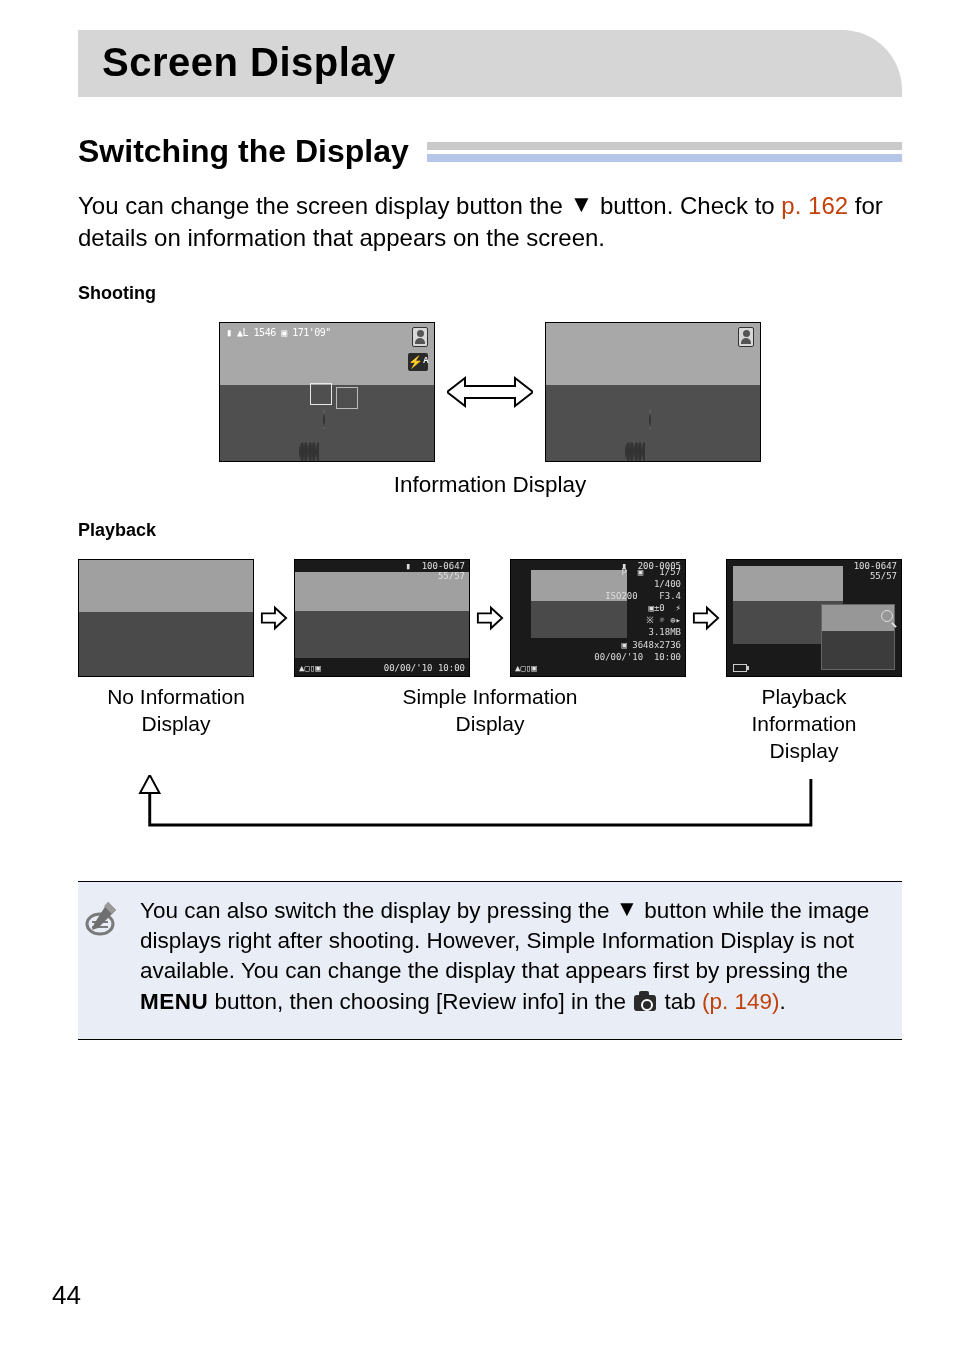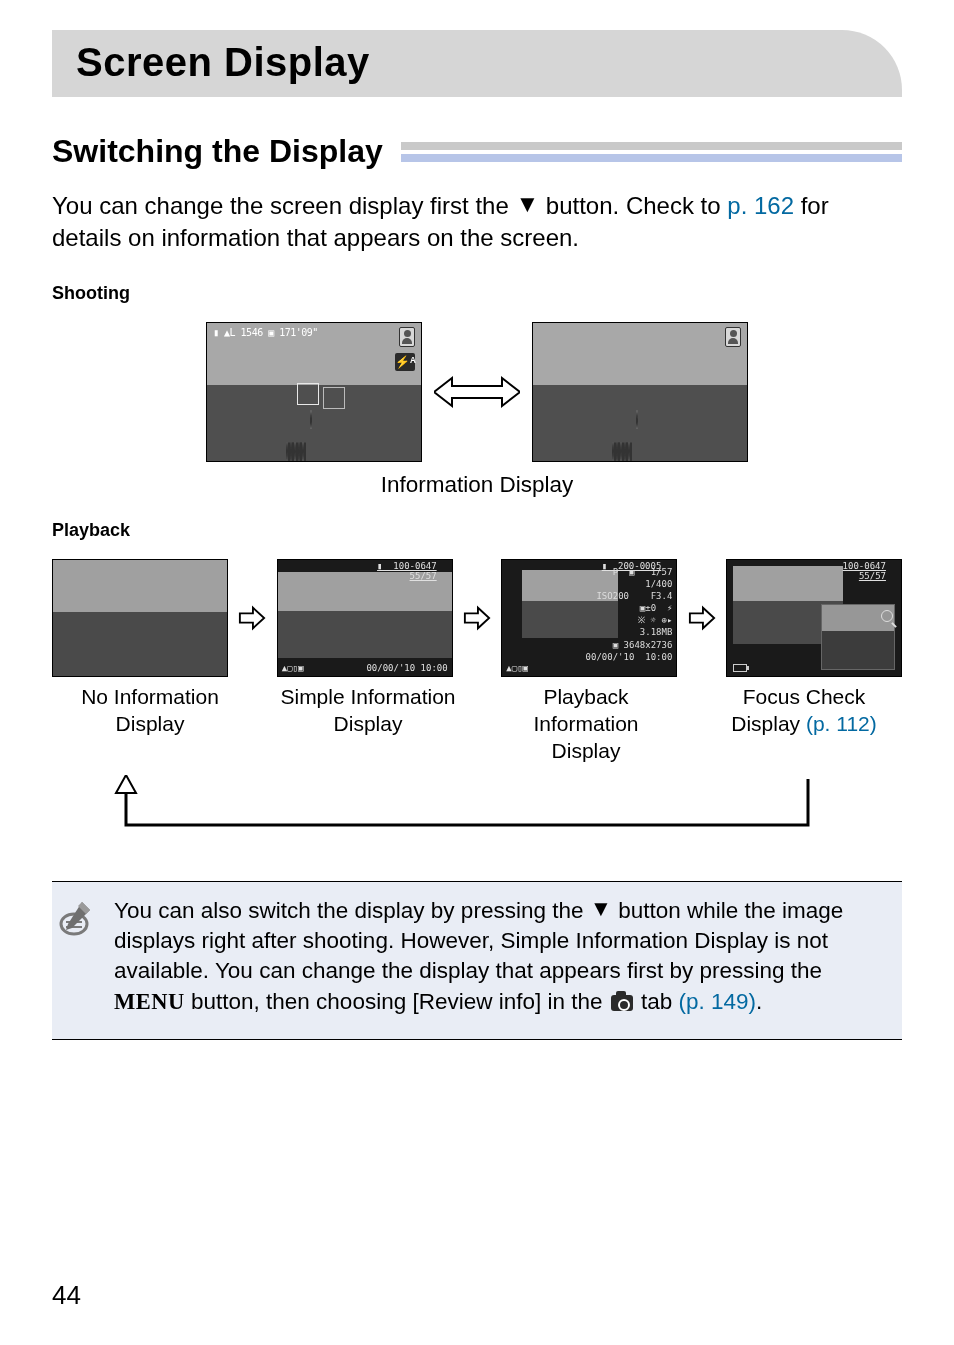"Screen Display" .page { padding: 30px 52px 40px 52px -> 30px 52px 40px 78px }
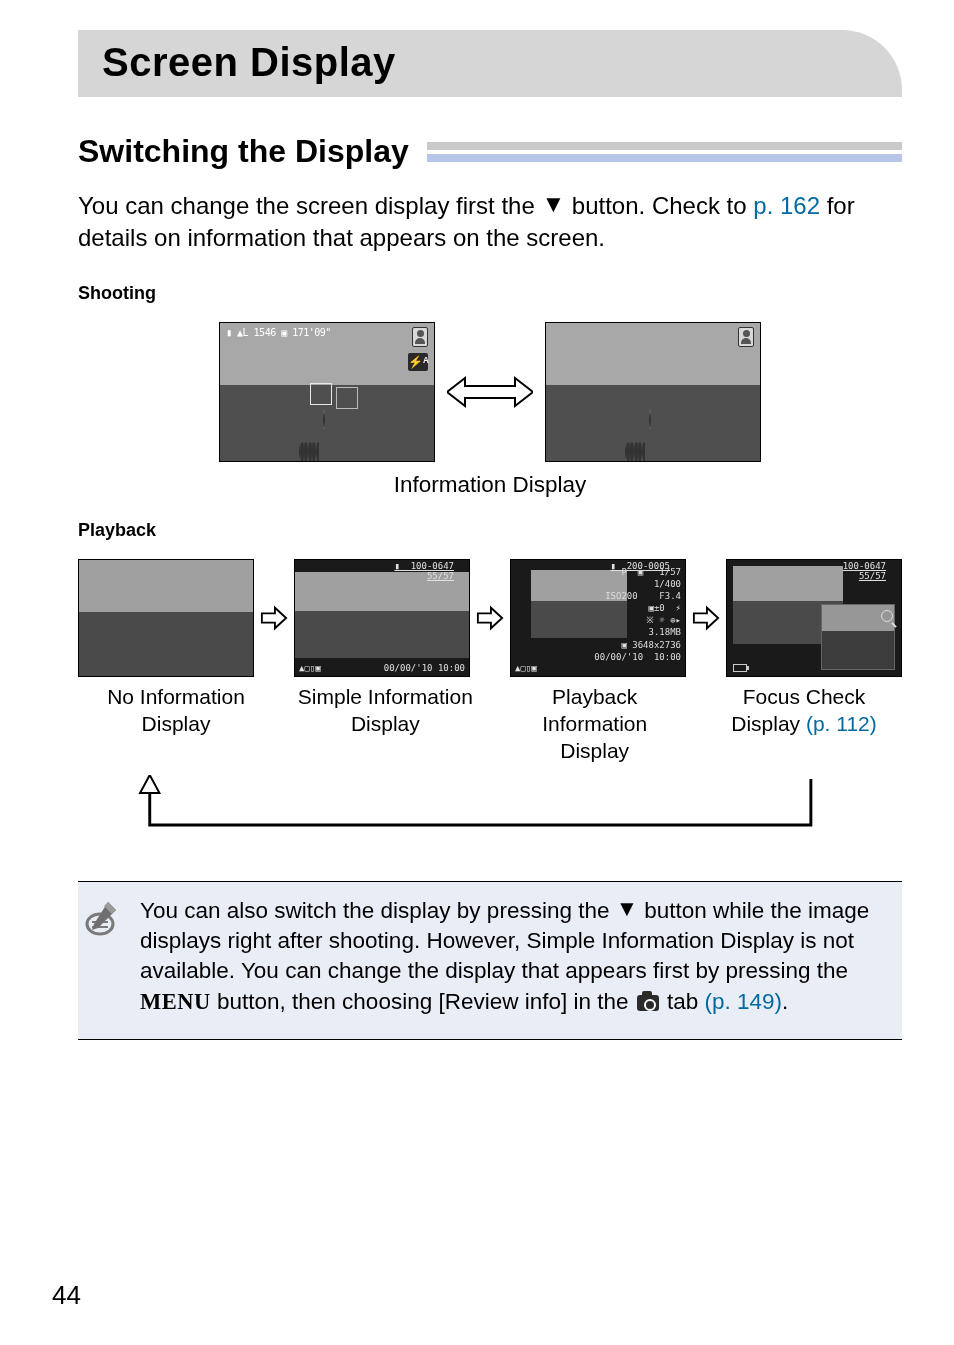"You can change the screen" span { text: first -> button }
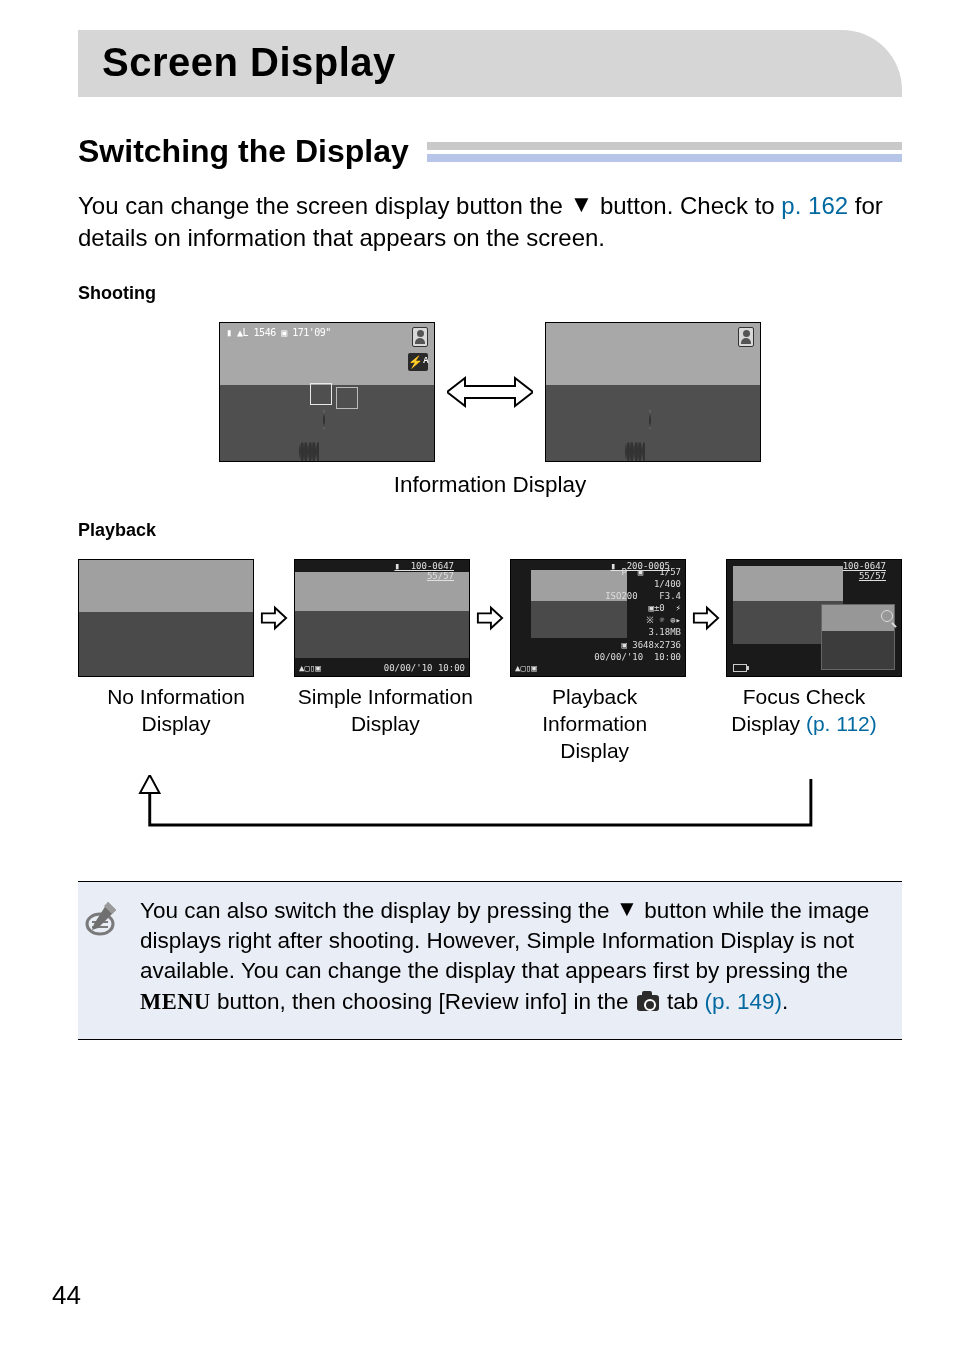"p. 162" .link { color: #0369a1 -> #c2410c }
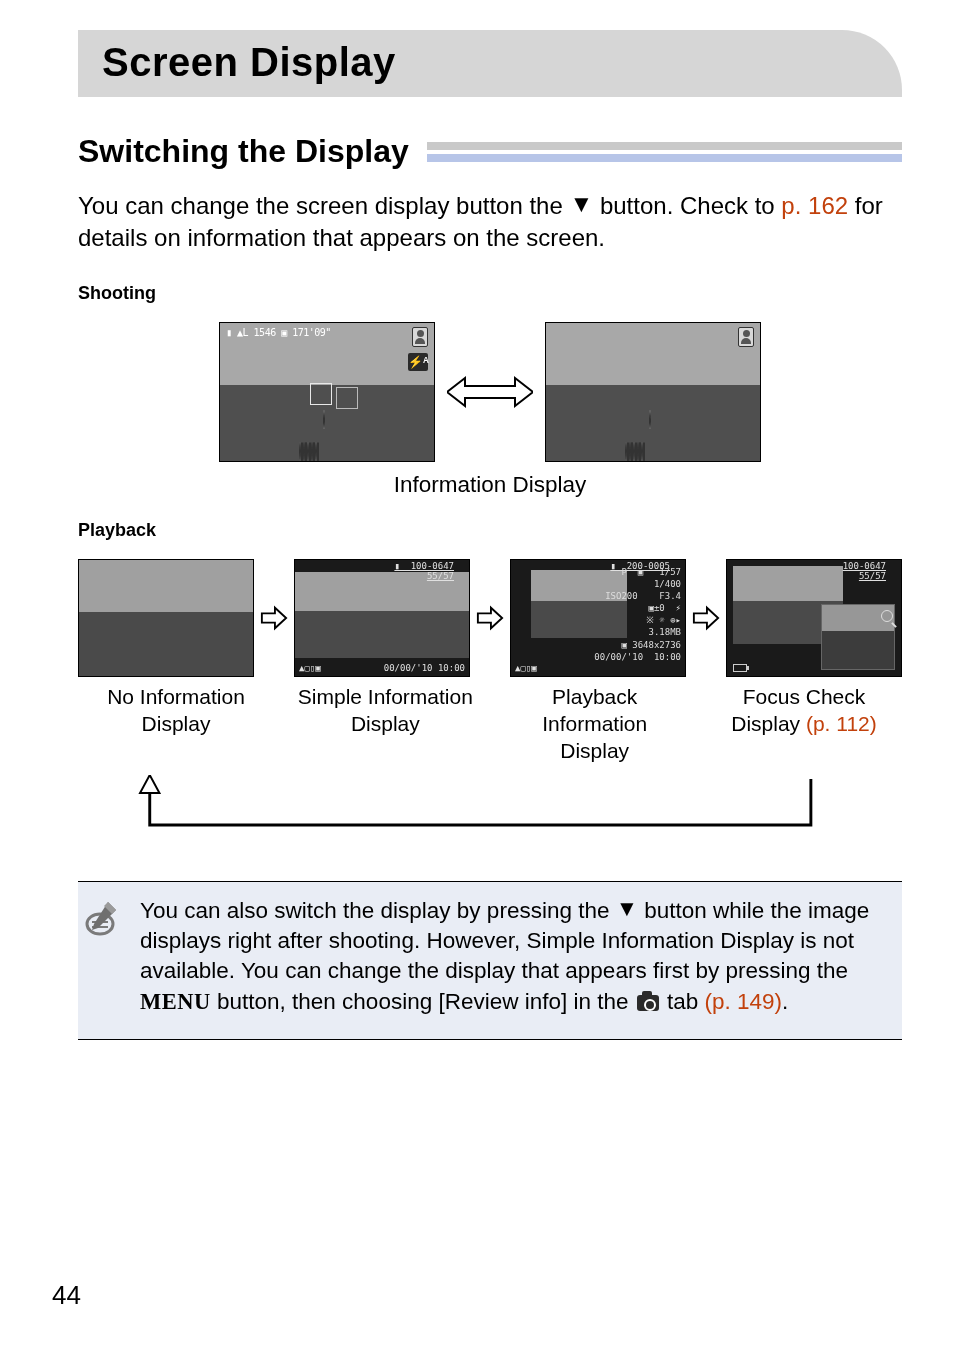"▮ 100-0647" .pb-thumb .meta-top { right: 15px -> 4px; text-decoration: underline -> none }
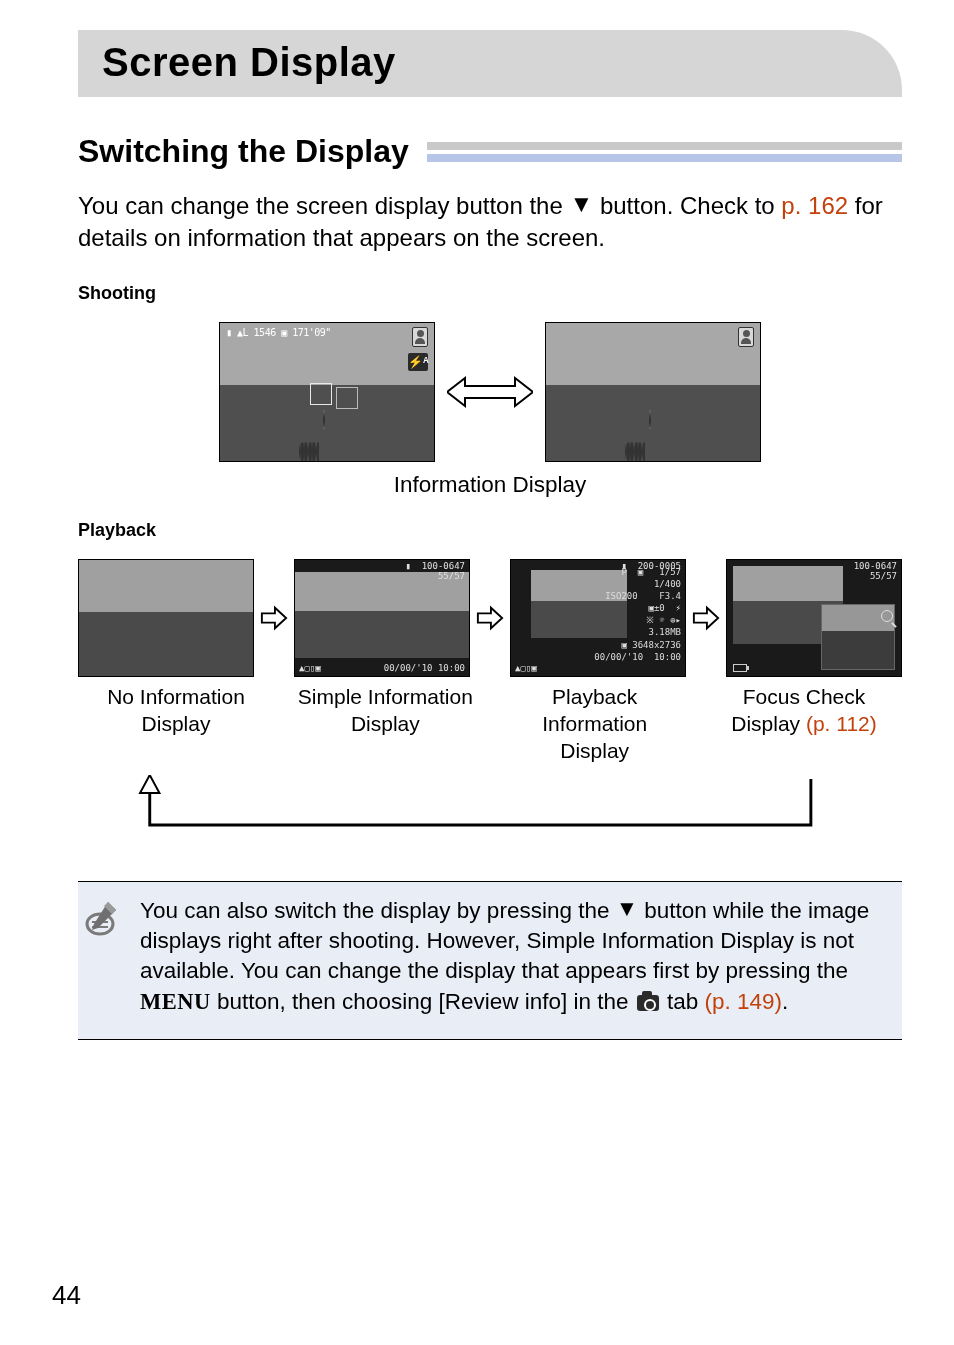"Focus Check" div { html: <div> <span>Focus Check</span><br> <span>Display </span><span>(p. 112)</span> </div> -> none }
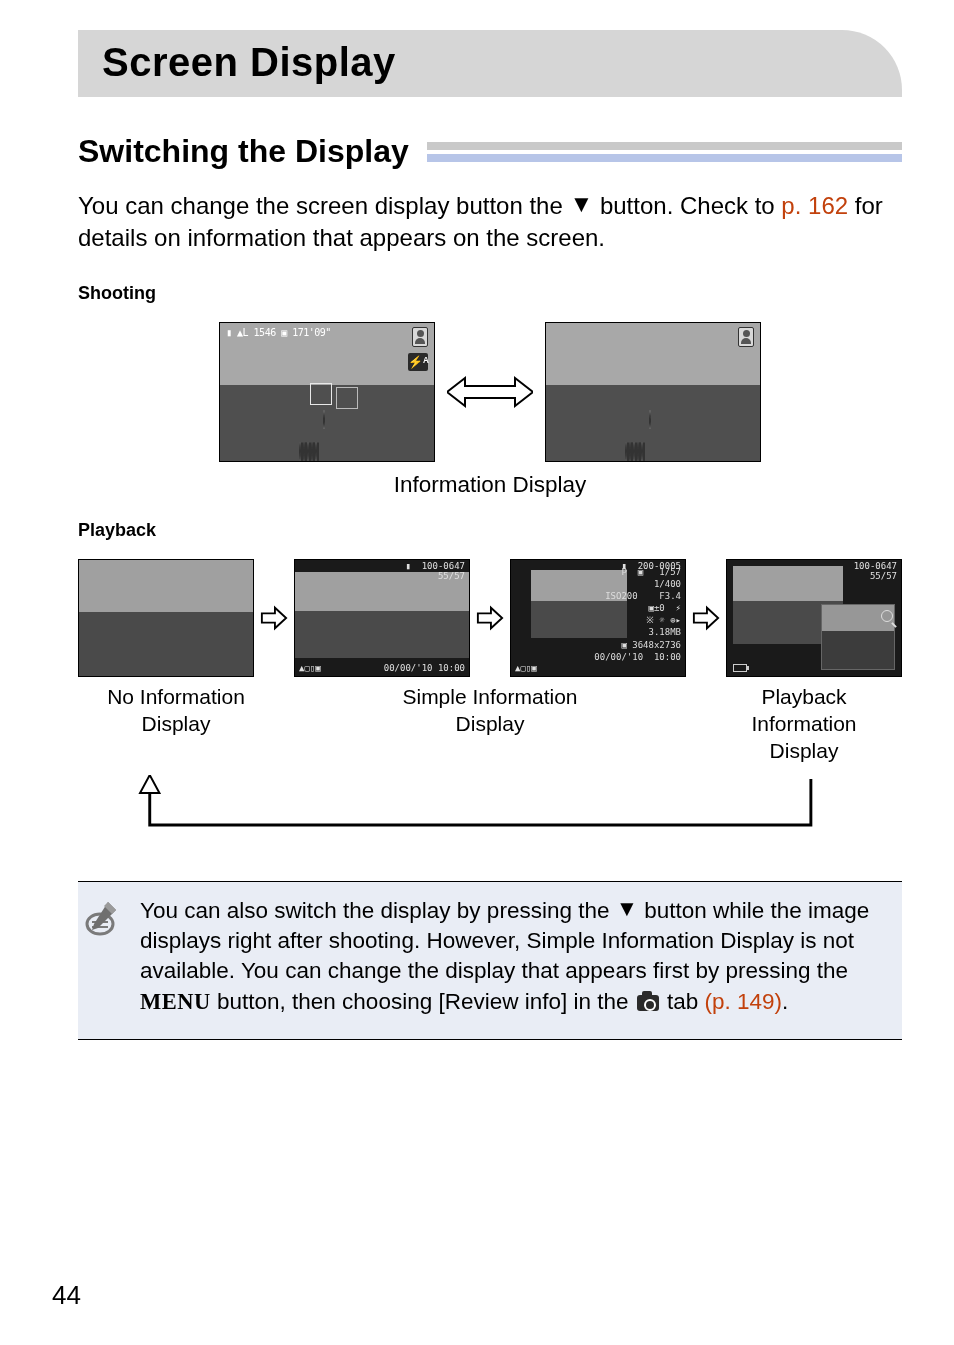"MENU" .menu-glyph { font-family: Liberation Serif, serif -> Liberation Sans, sans-serif }
